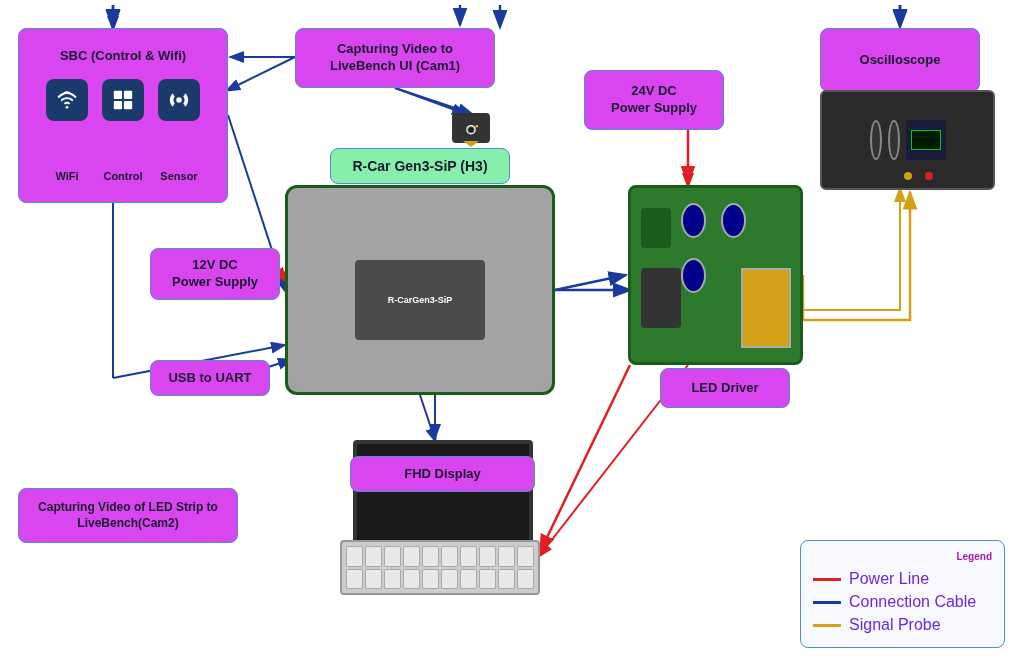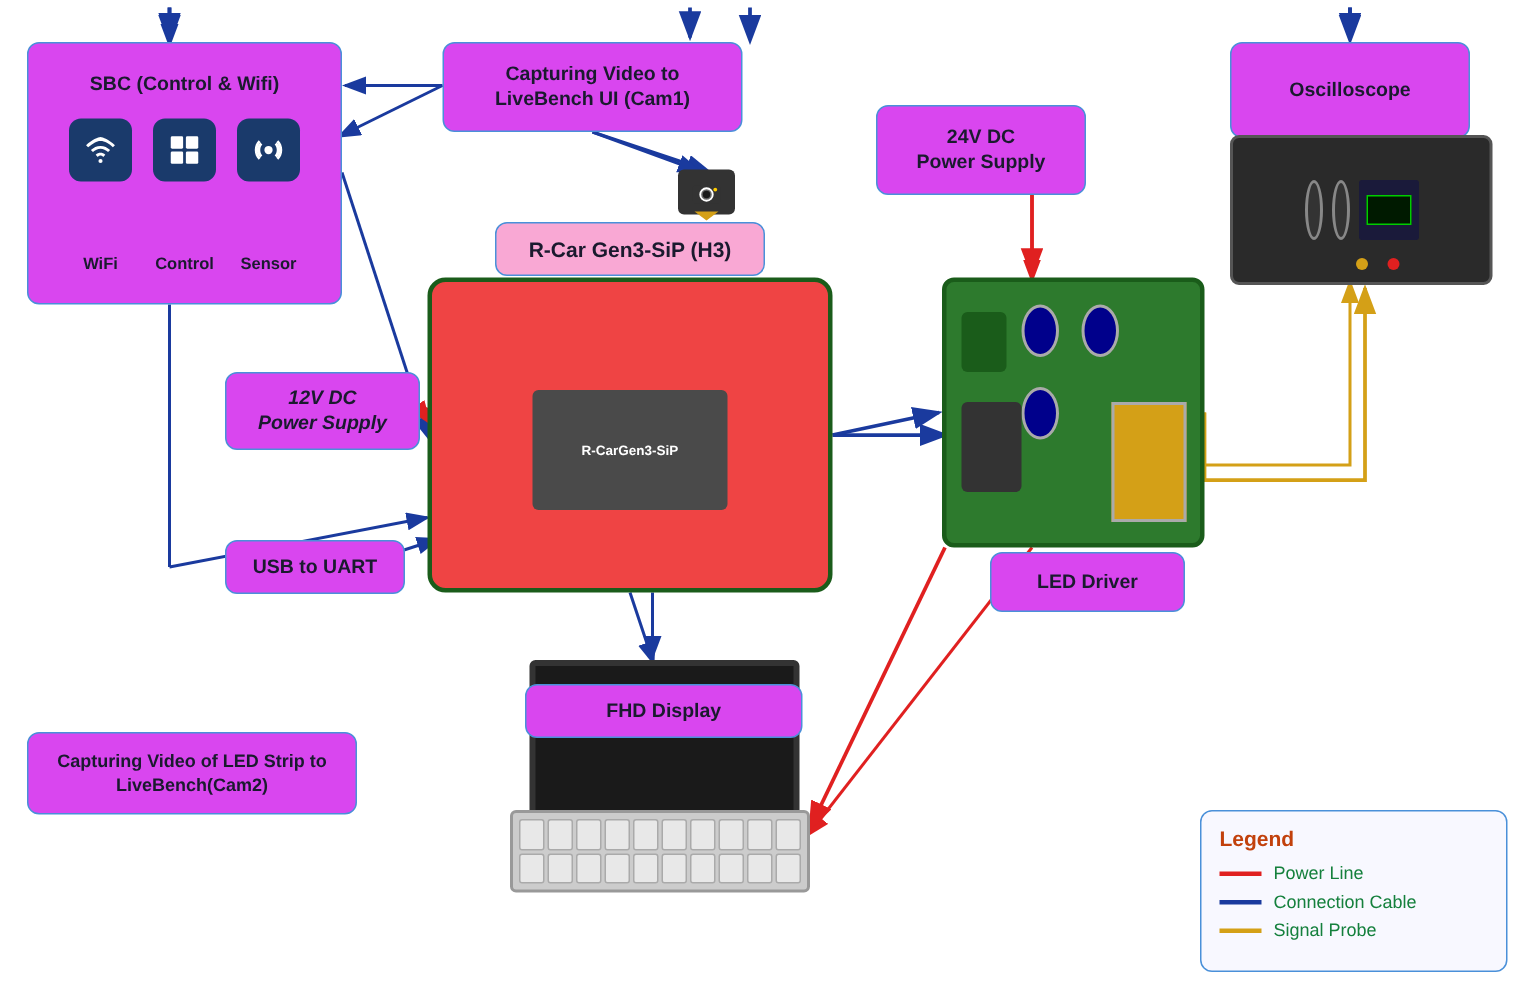"R-Car Gen3-SiP (H3)" #rcar-label { background: #f9a8d4 -> #86efac }
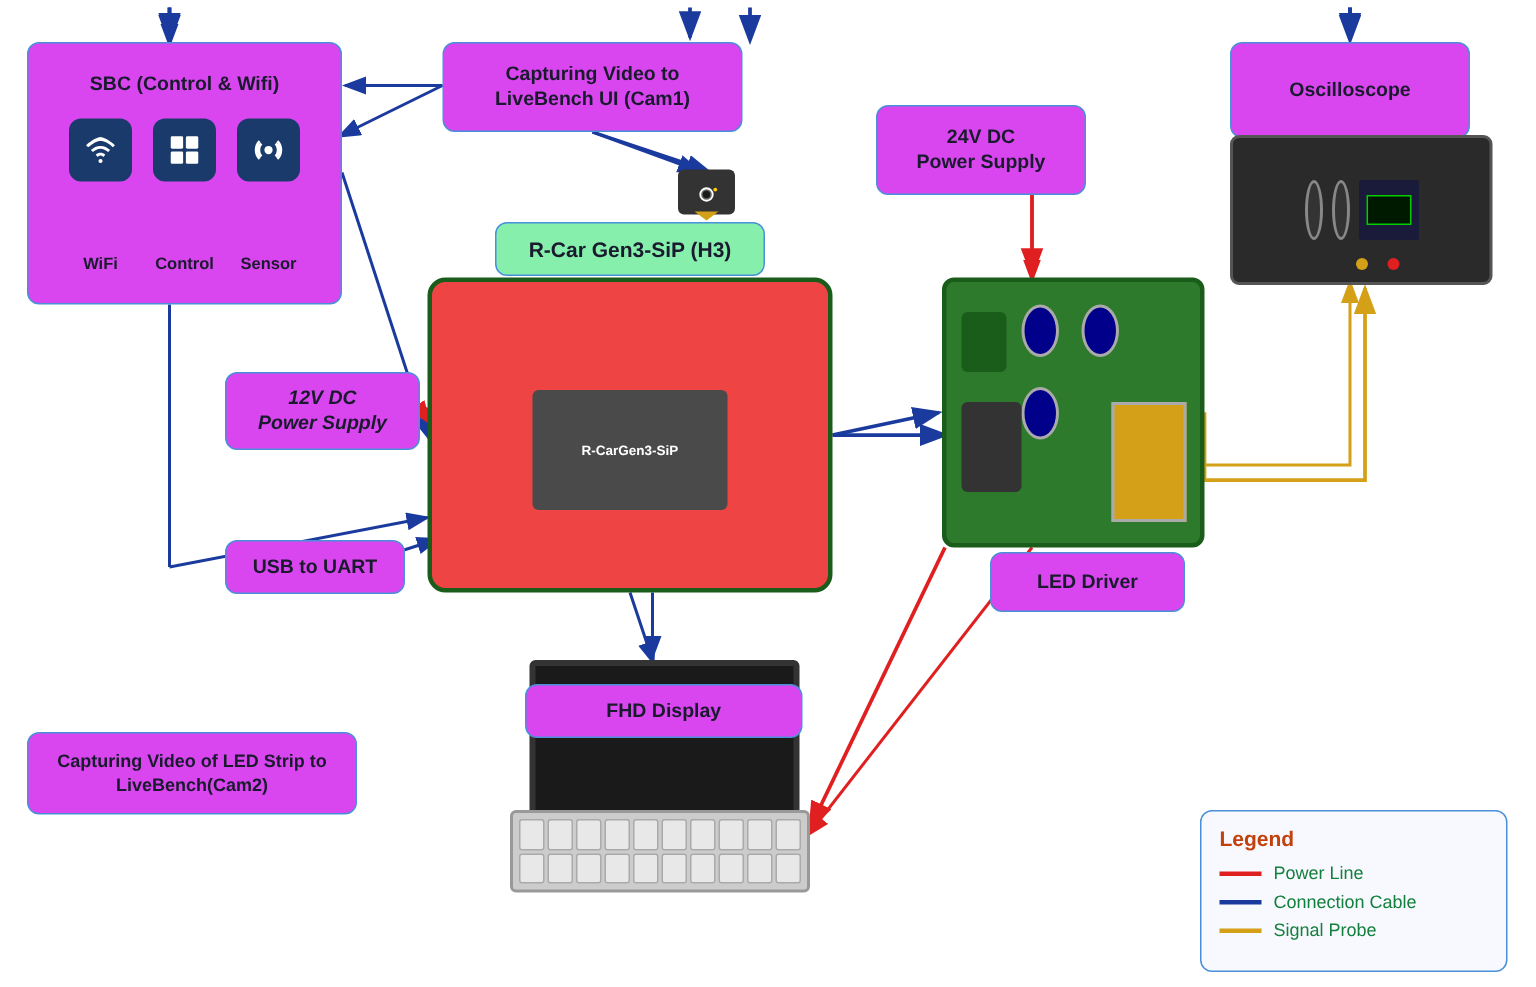"12V DC" span { font-style: italic -> none }
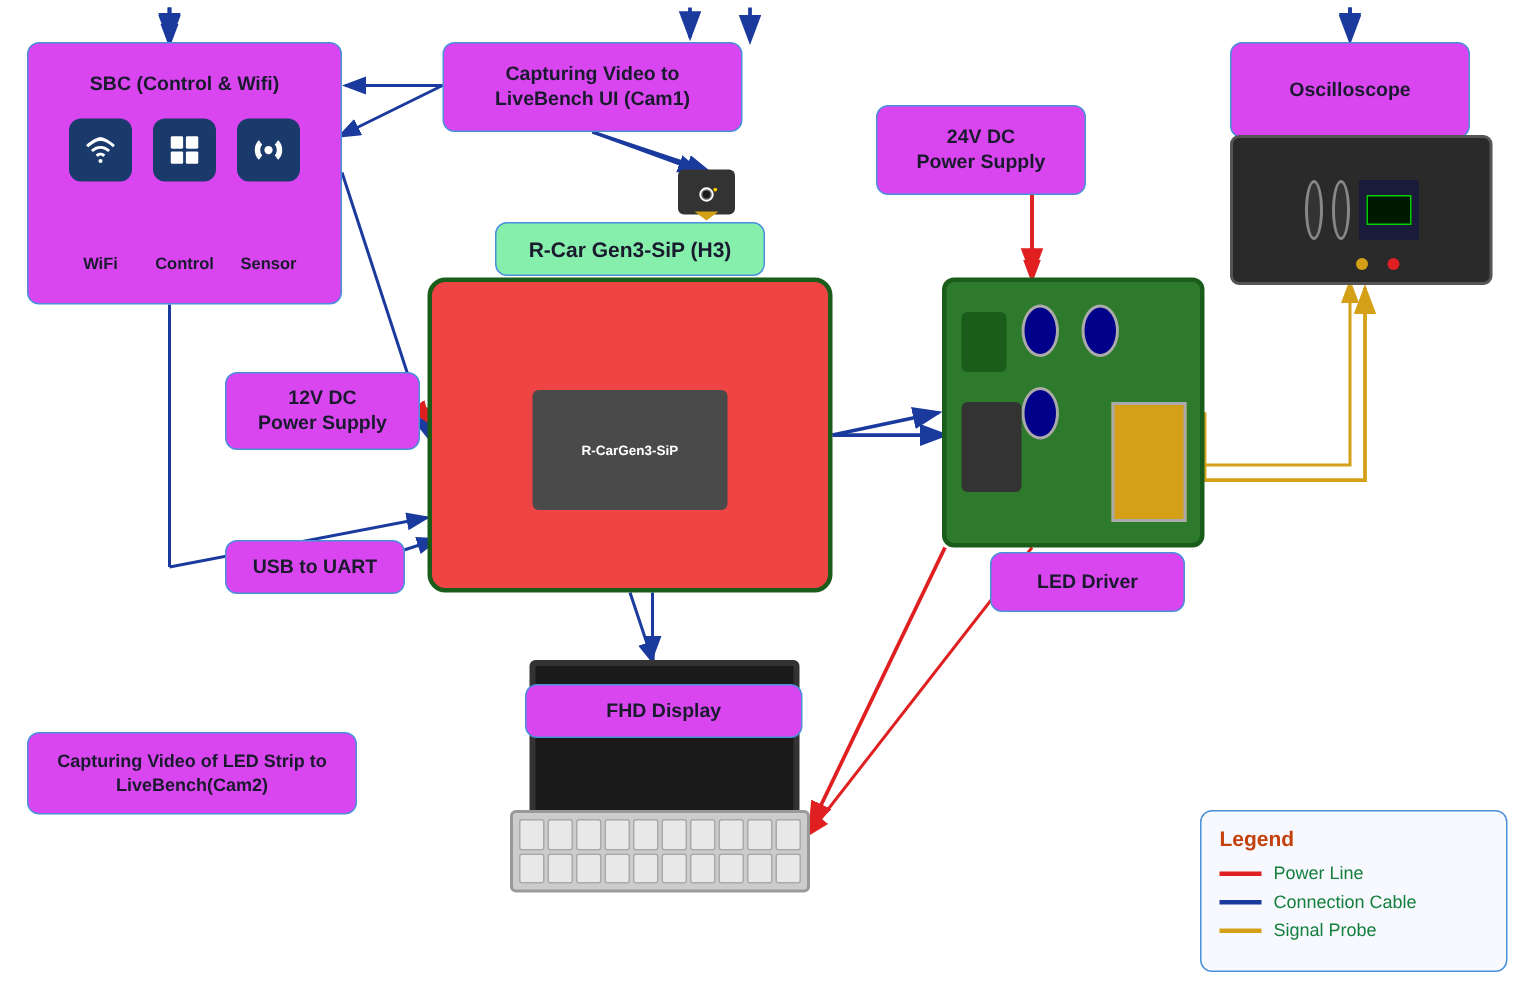"R-CarGen3-SiP" #rcar-board { background: #ef4444 -> #a3a3a3 }
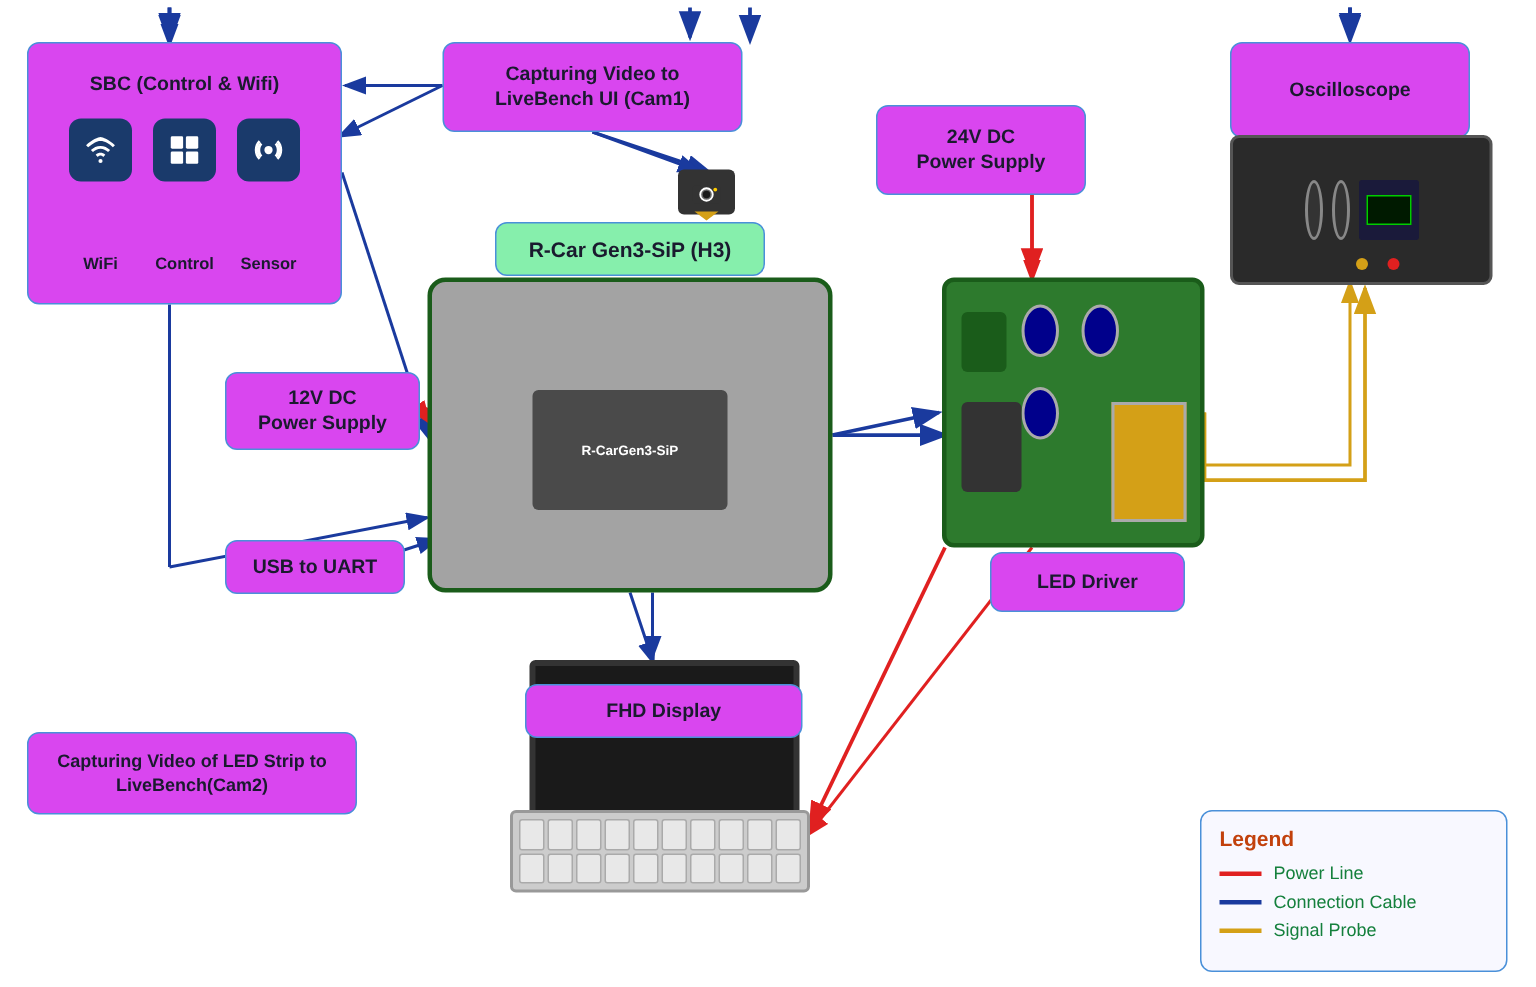"Legend" #legend-title { color: #c2410c -> #a21caf; font-size: 14px -> 10px; text-align: none -> right }
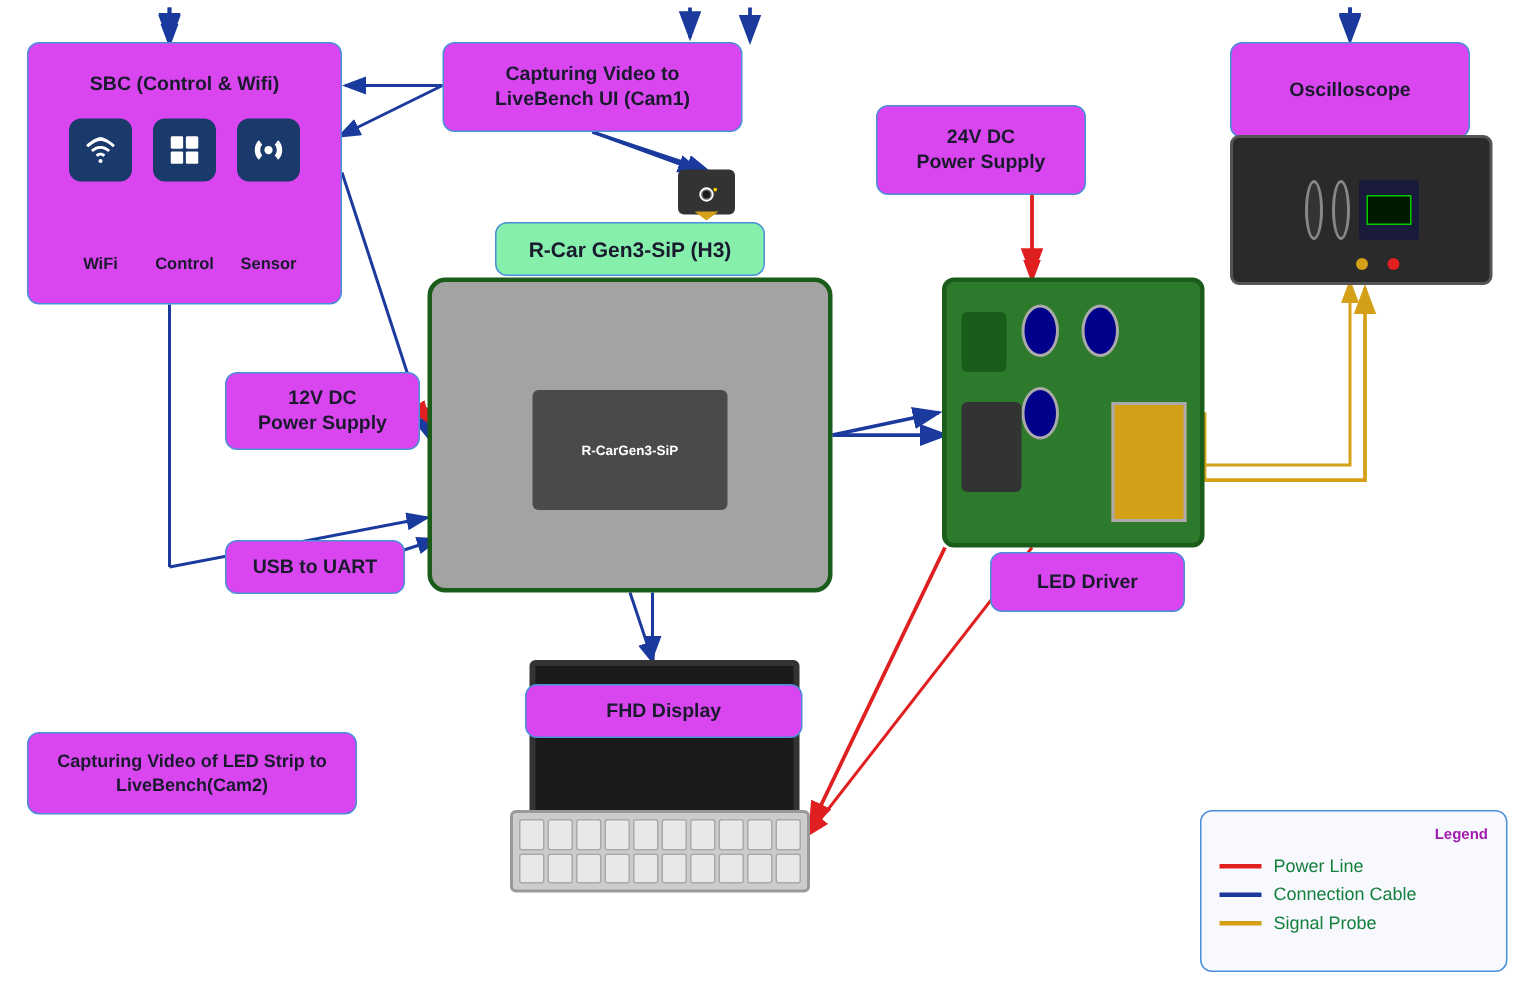"Power Line" .legend-item { color: #15803d -> #6d28d9; font-size: 12px -> 16px }
